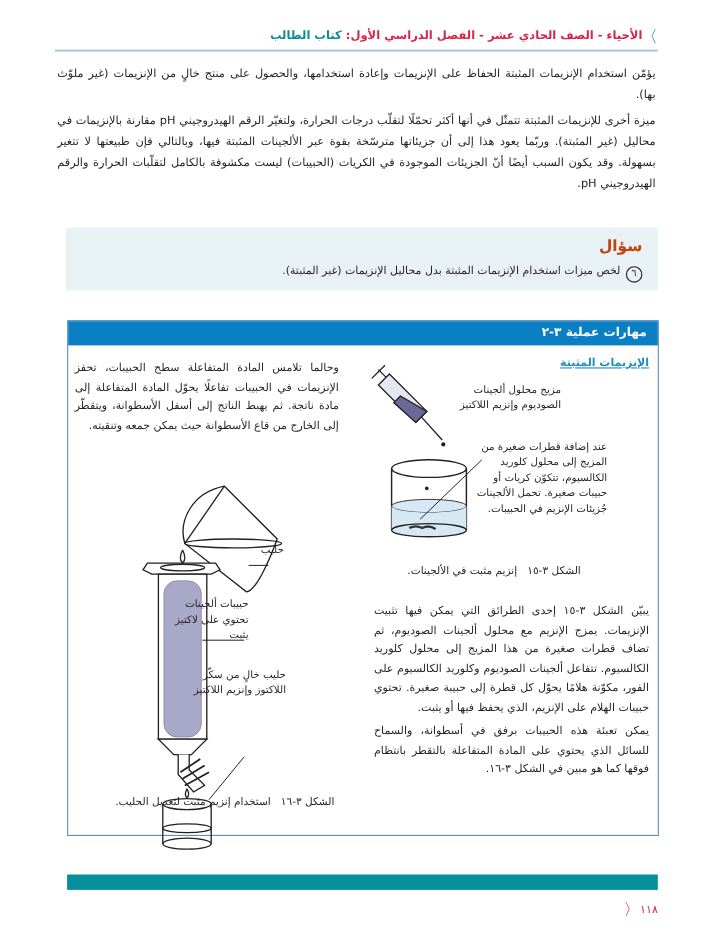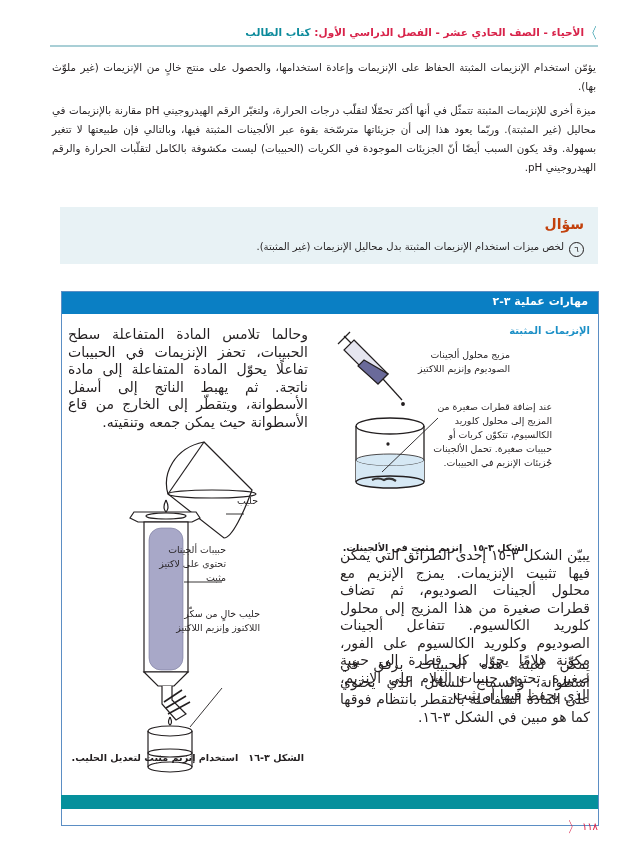"مهارات عملية ٣-٢" .skills { height: 535px -> 469px }
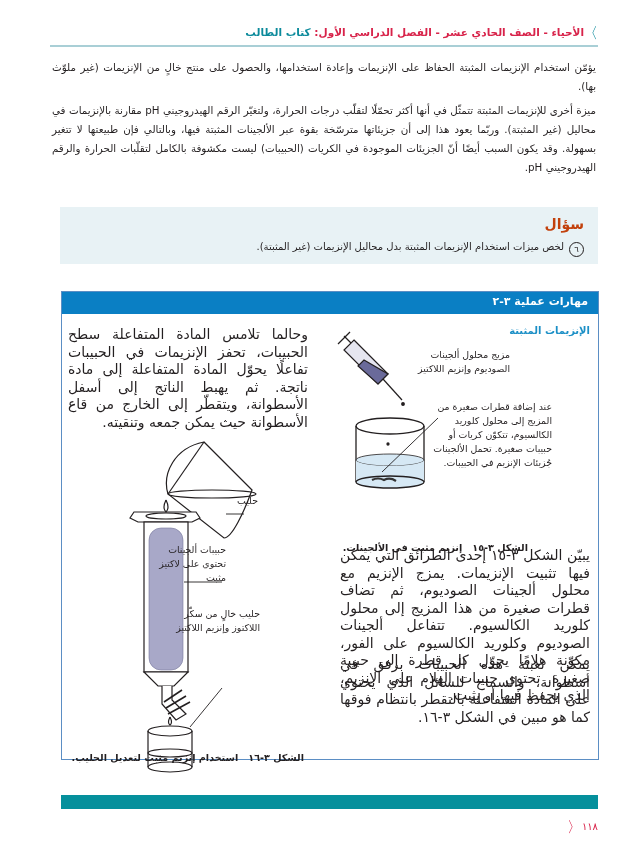"وحالما تلامس المادة المتفاعلة سطح" .txt { font-size: 14px -> 10px }
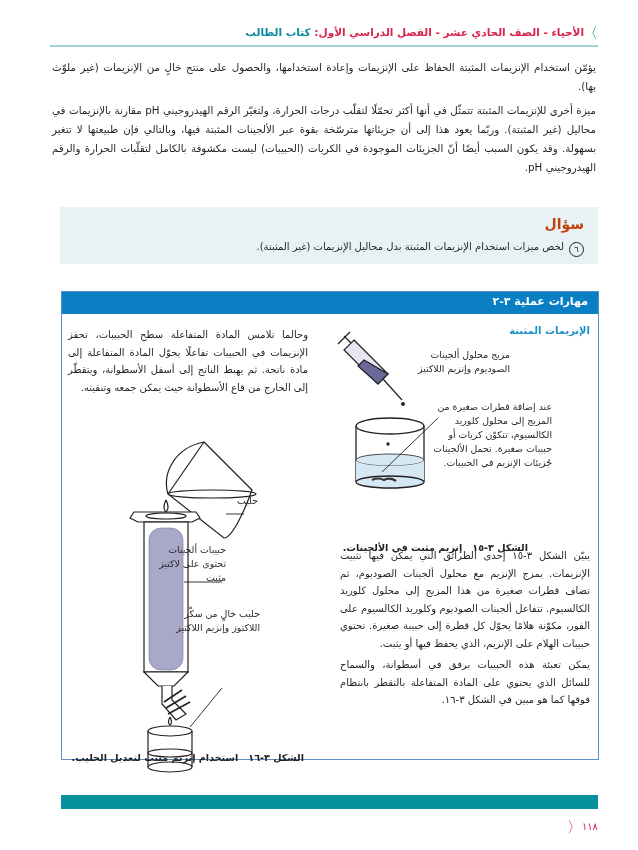"الإنزيمات المثبتة" .skills .subtitle { text-decoration: none -> underline }
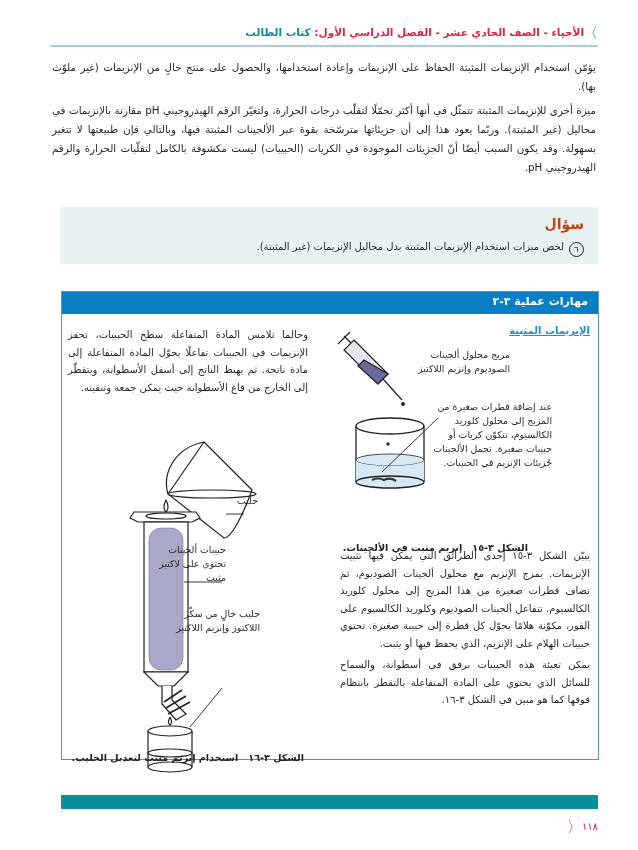"الشكل ٣-١٥ إنزيم مثبت في" .cap { font-weight: bold -> normal; margin-top: 28px -> none }
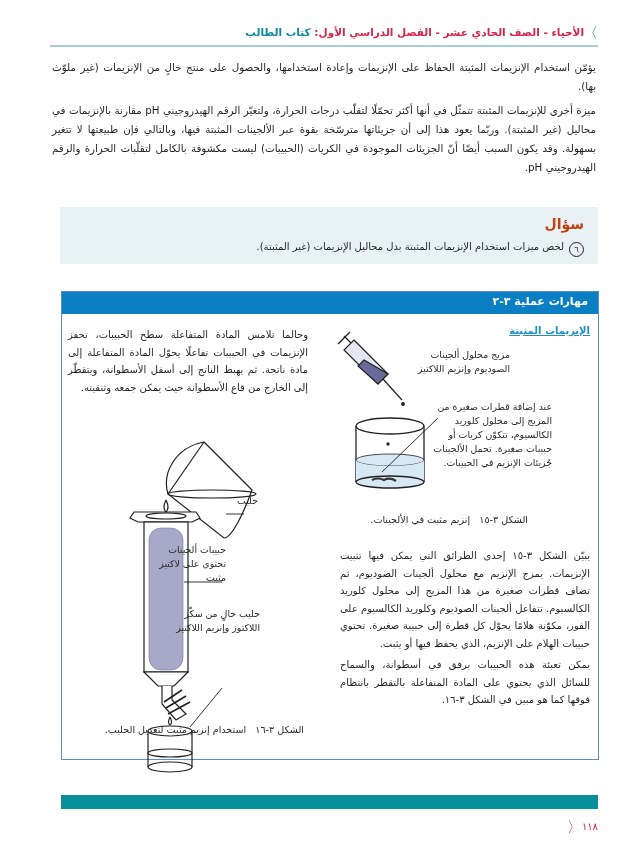"مثبت" div { text: مثبت -> يثبت }
